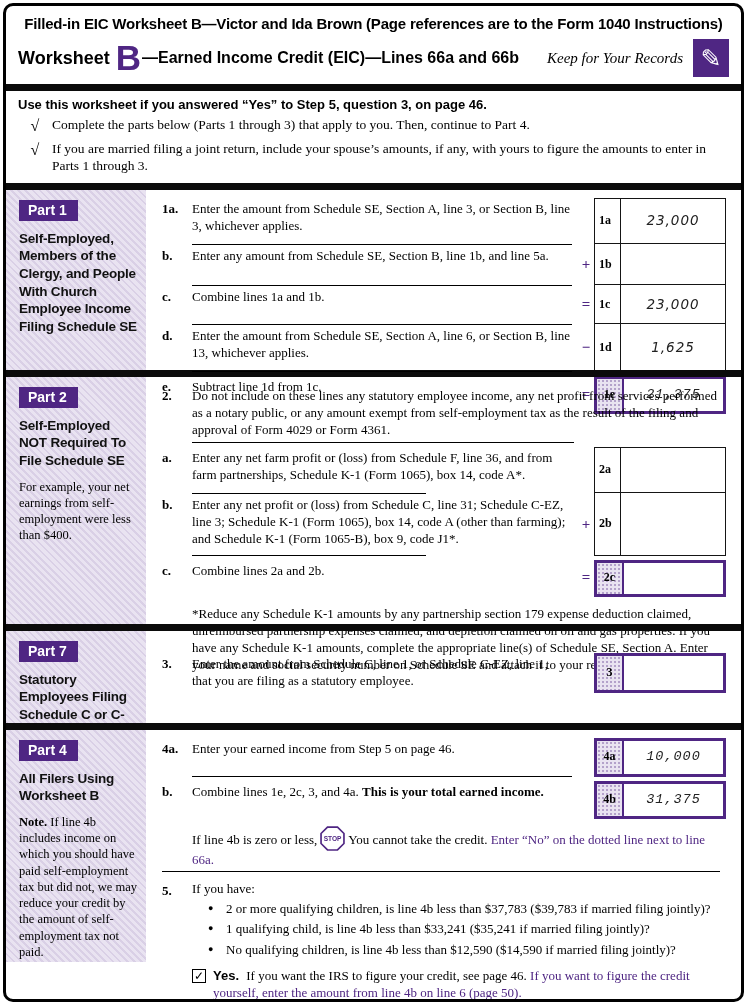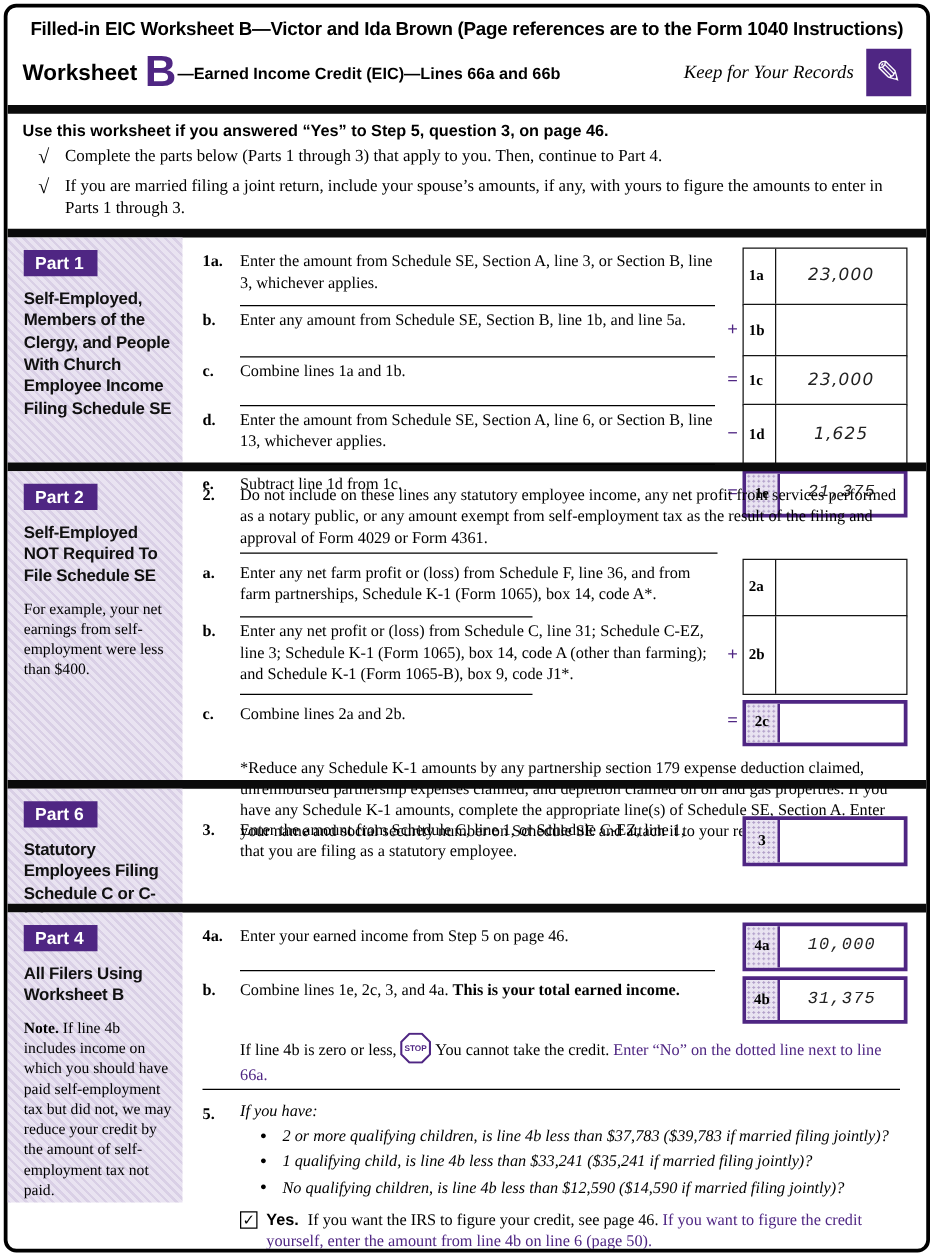"—Earned Income Credit (EIC)—Lines 66a" .w-rest { font-size: 13px -> 16px }
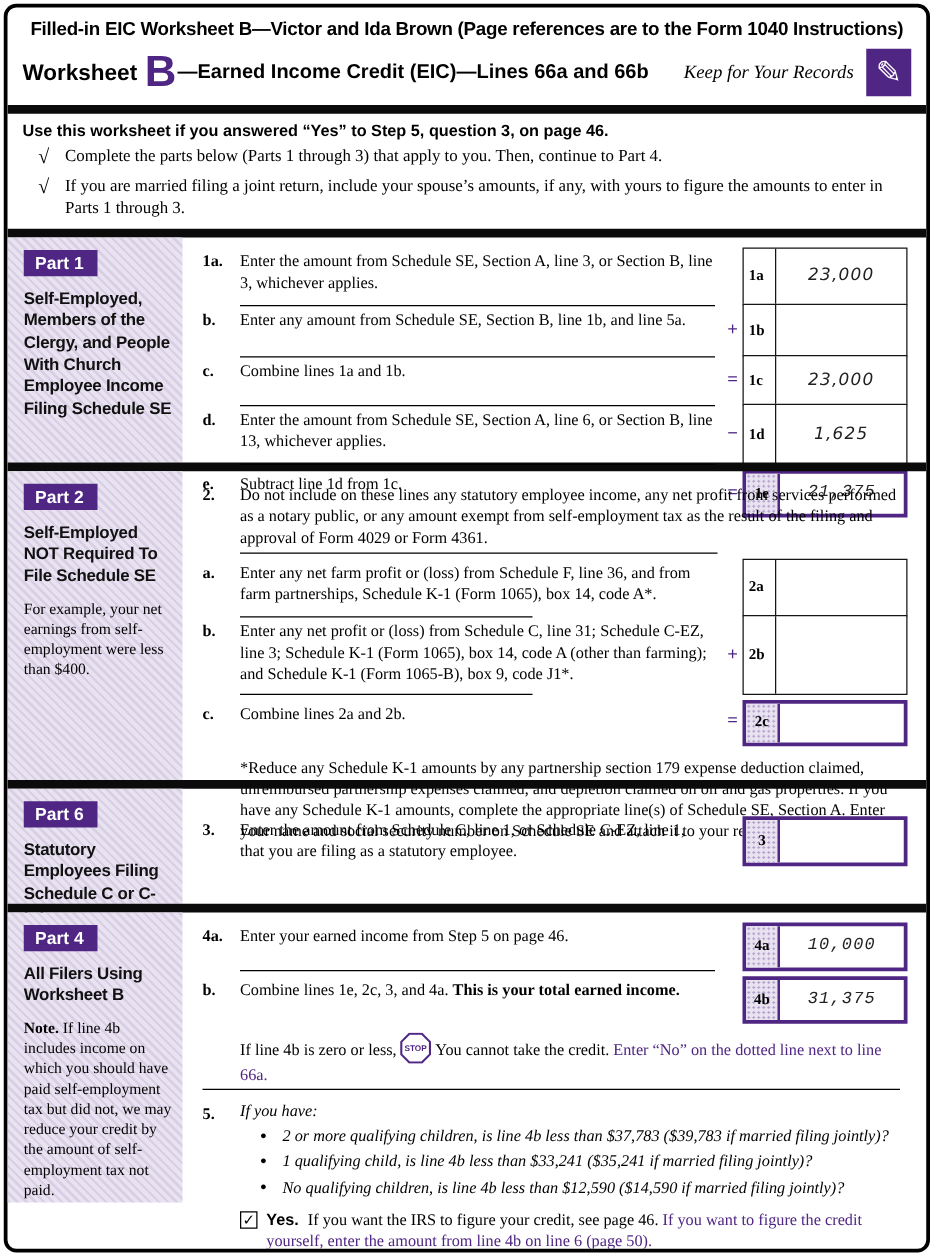"Part 6" span.badge { text: 6 -> 7 }
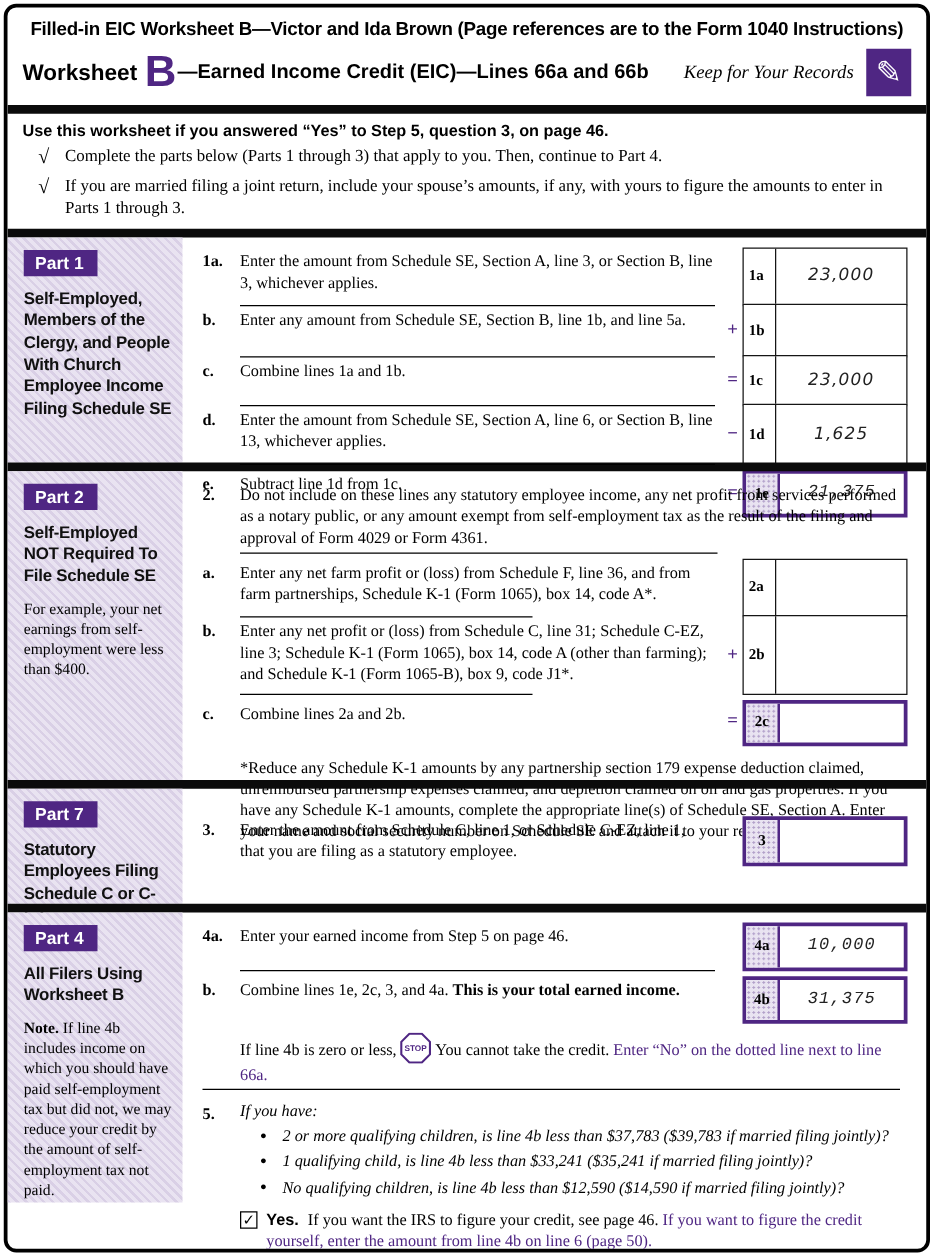"If you have:" div { font-style: italic -> none }
